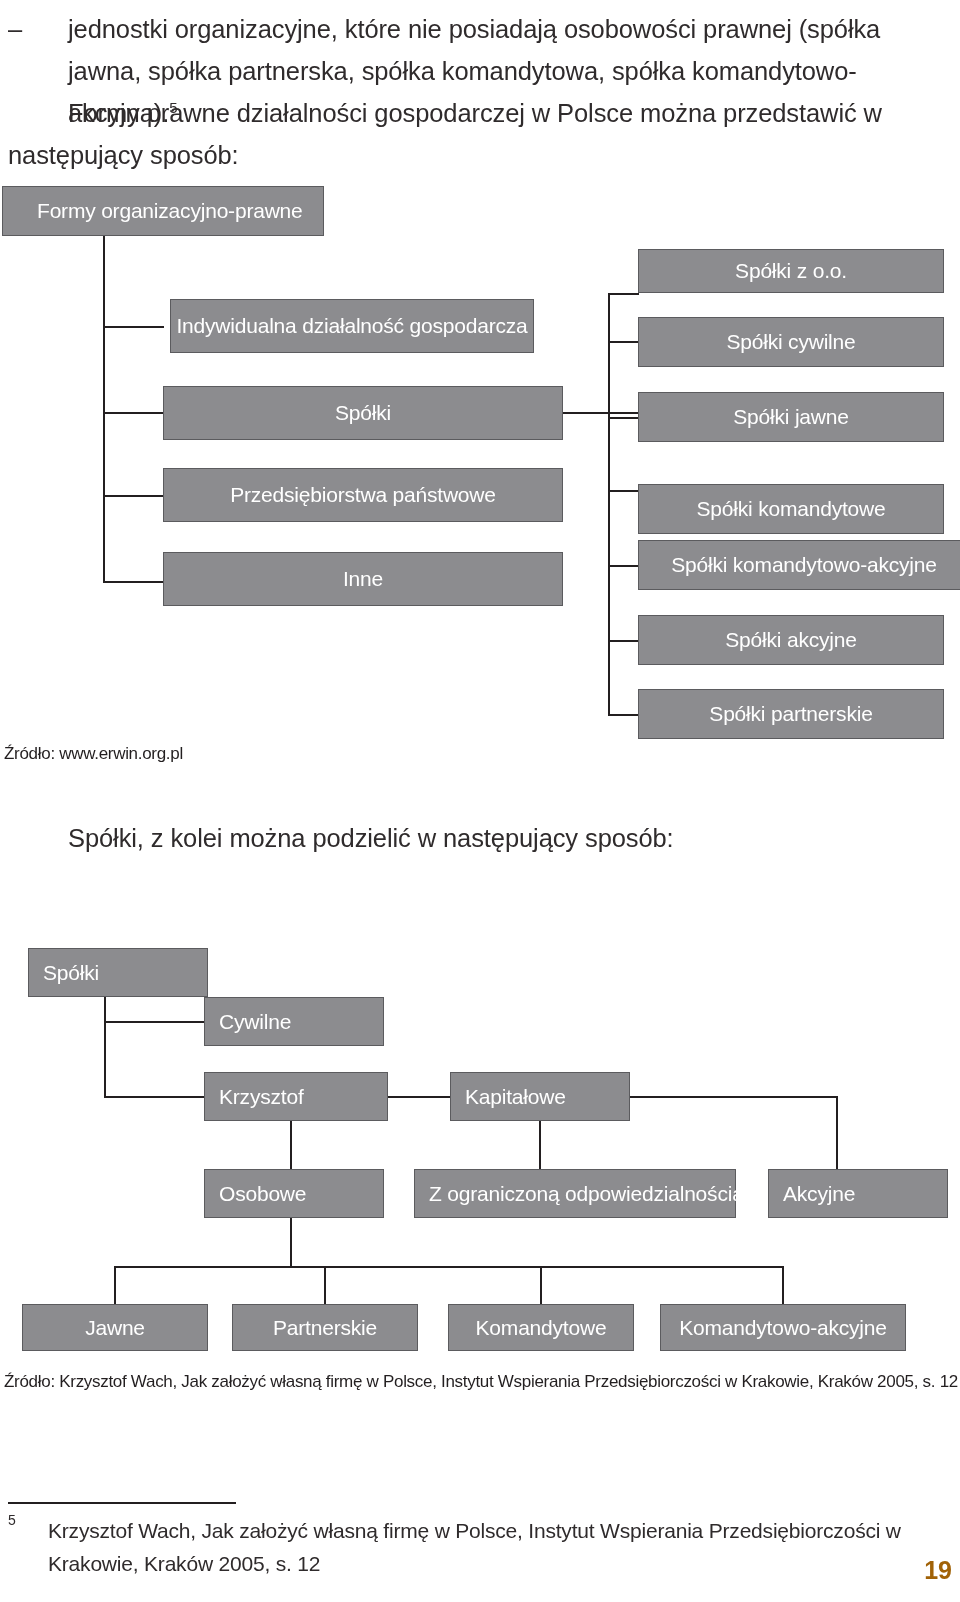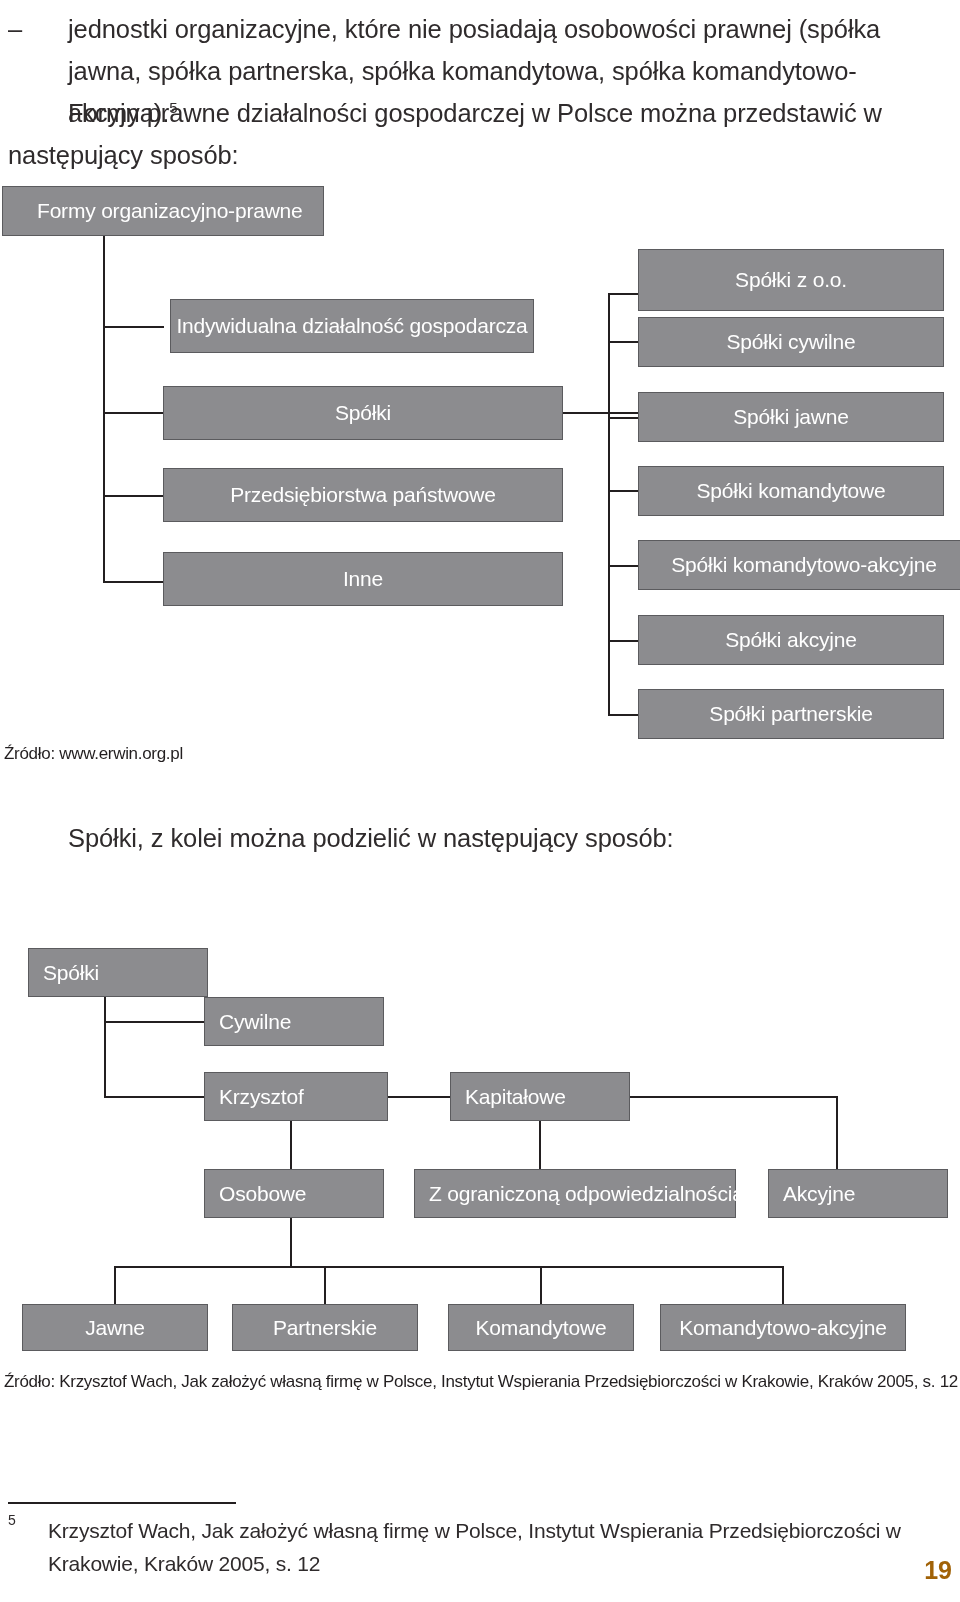"Spółki z o.o." div.node { height: 62px -> 44px }
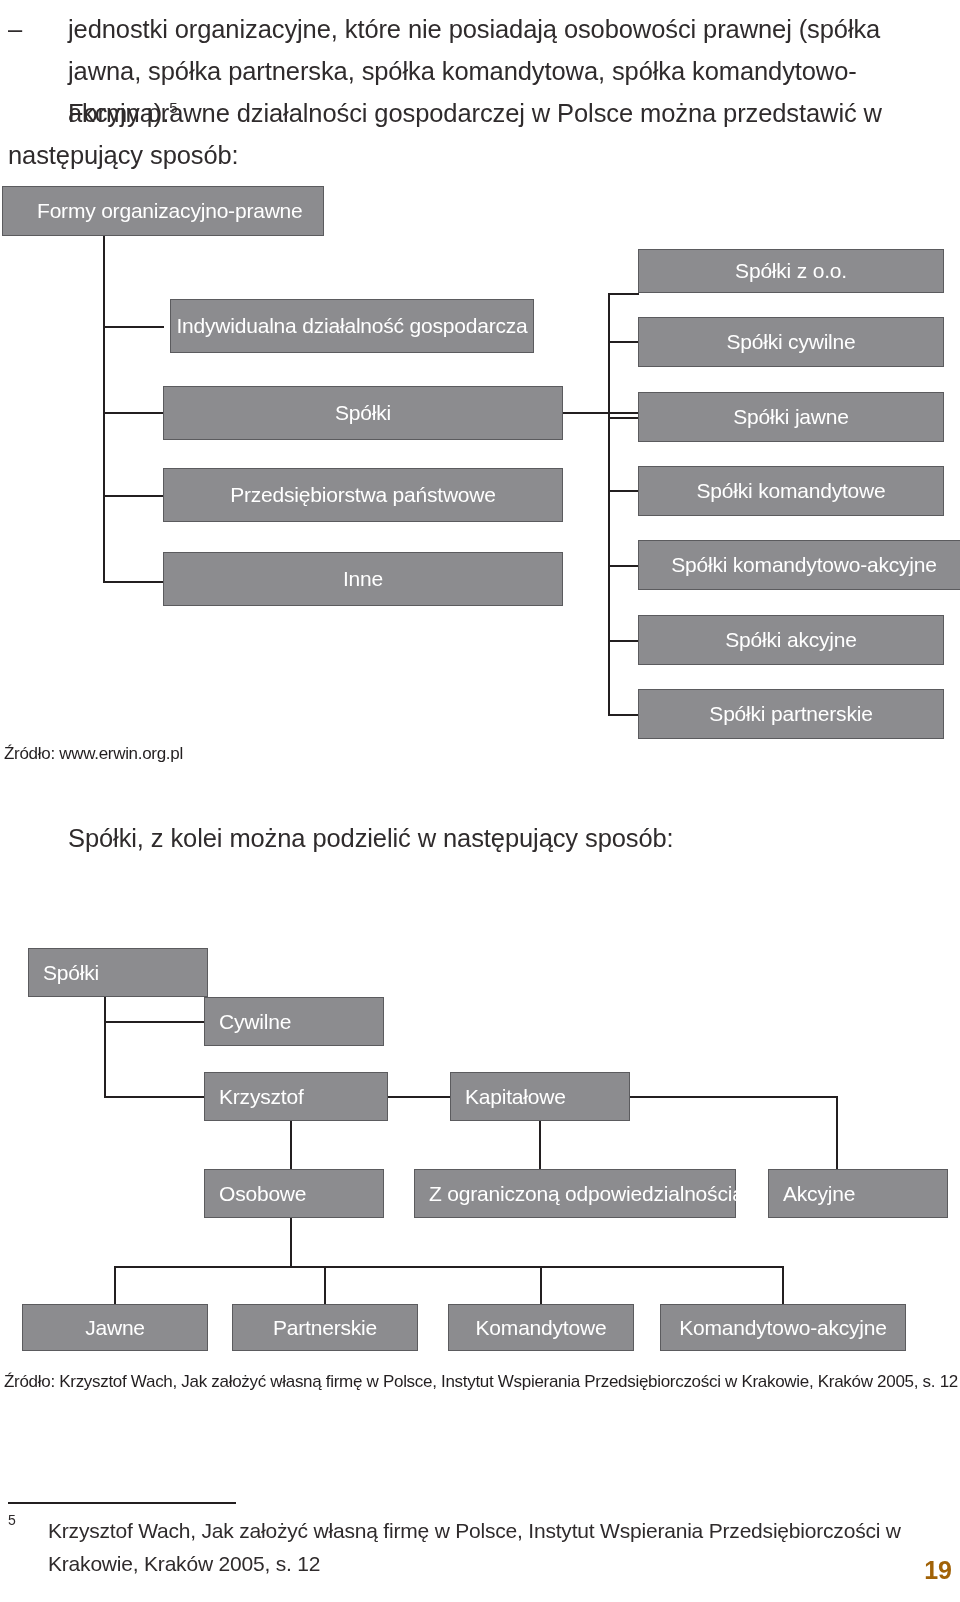"Spółki komandytowe" div.node { top: 466px -> 484px }
